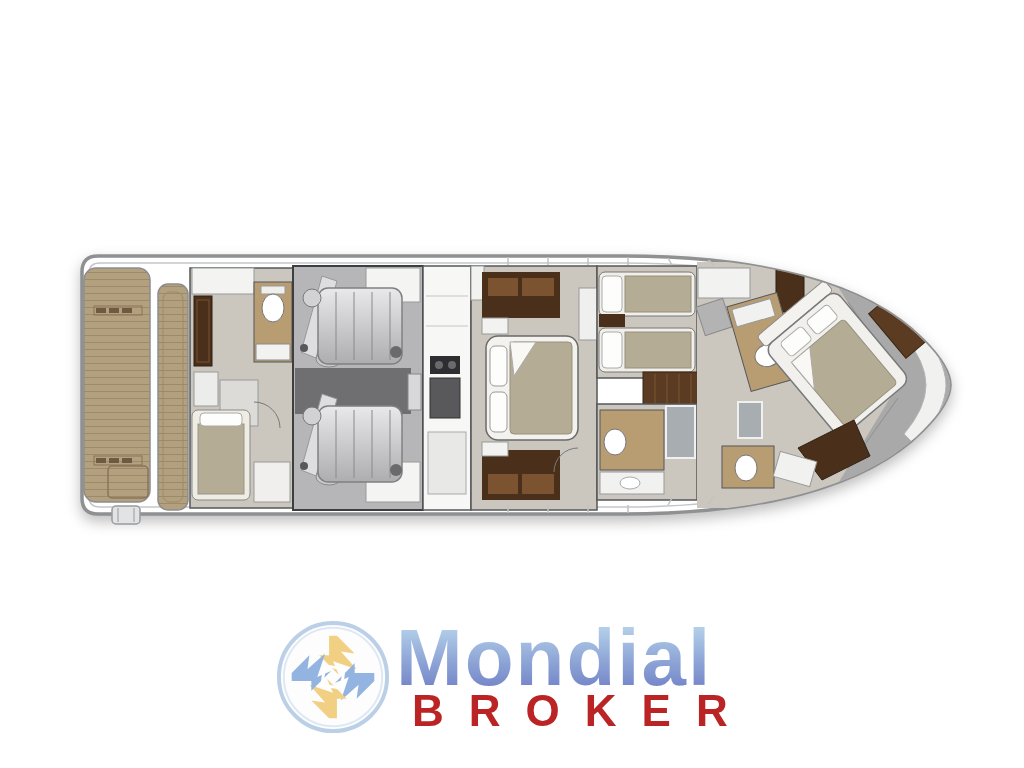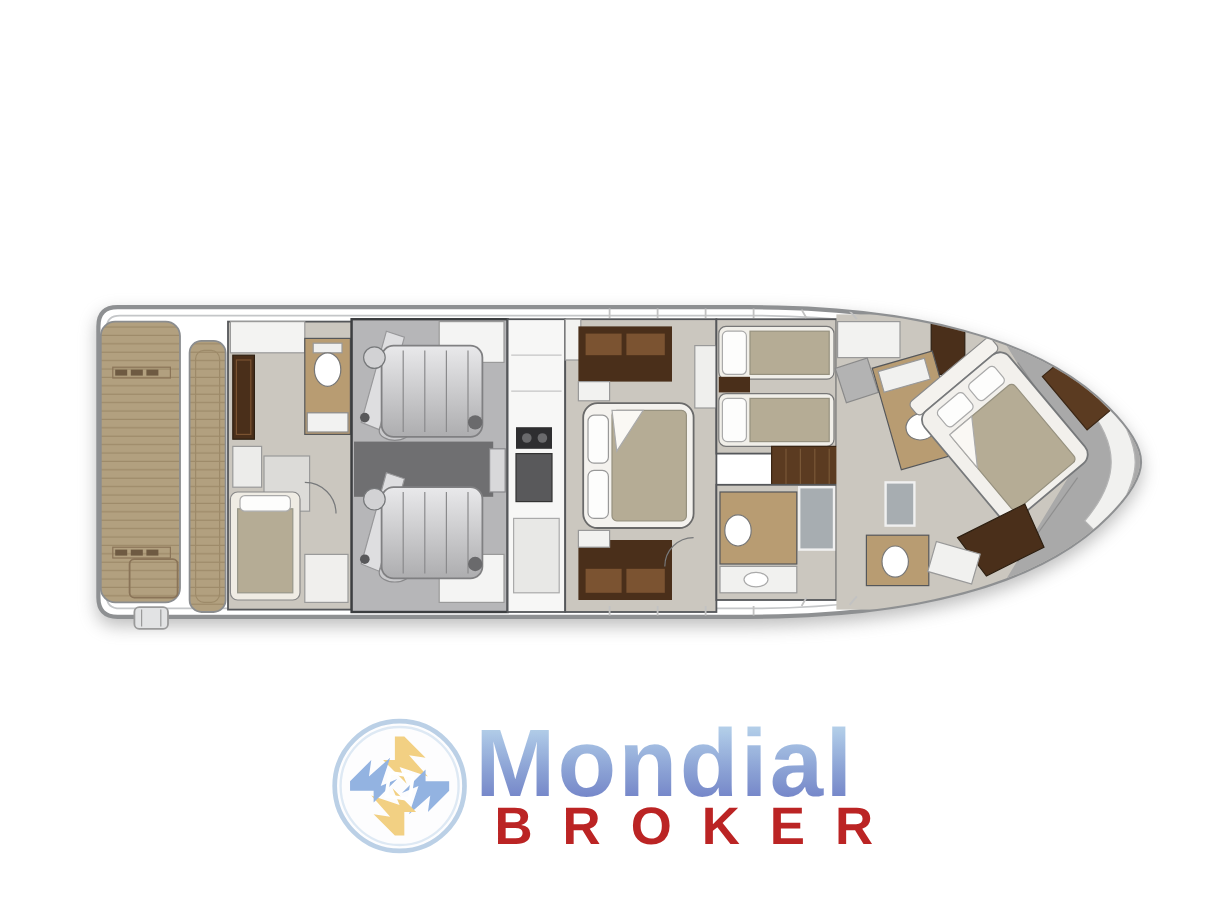"Mondial" .logo { top: 596px -> 618px }
